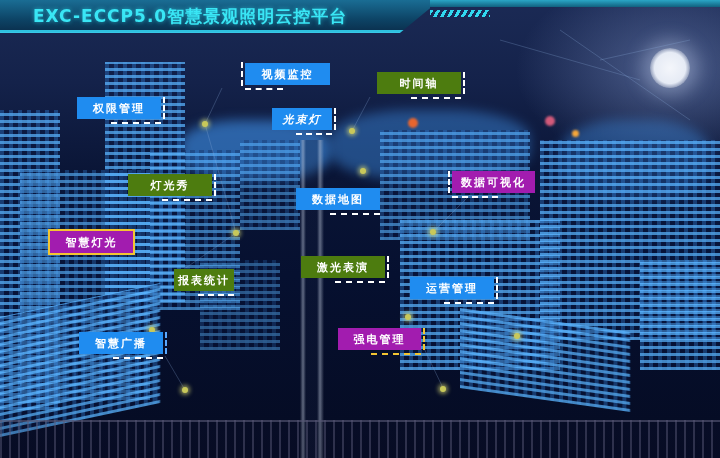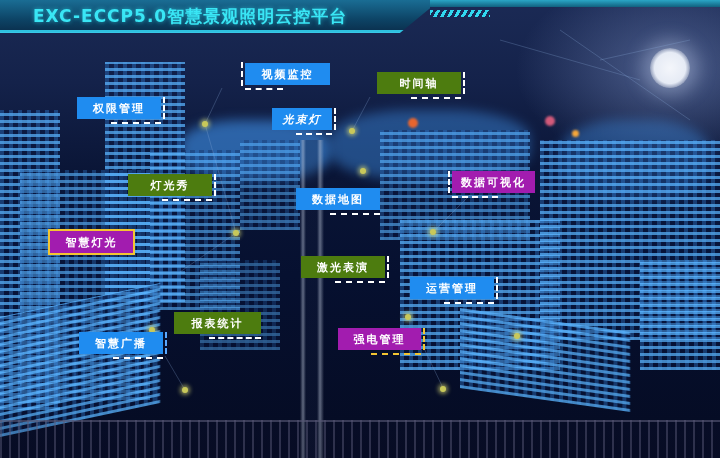"报表统计" div.lbl { margin-top: 43px -> none; width: 87px -> 60px }
